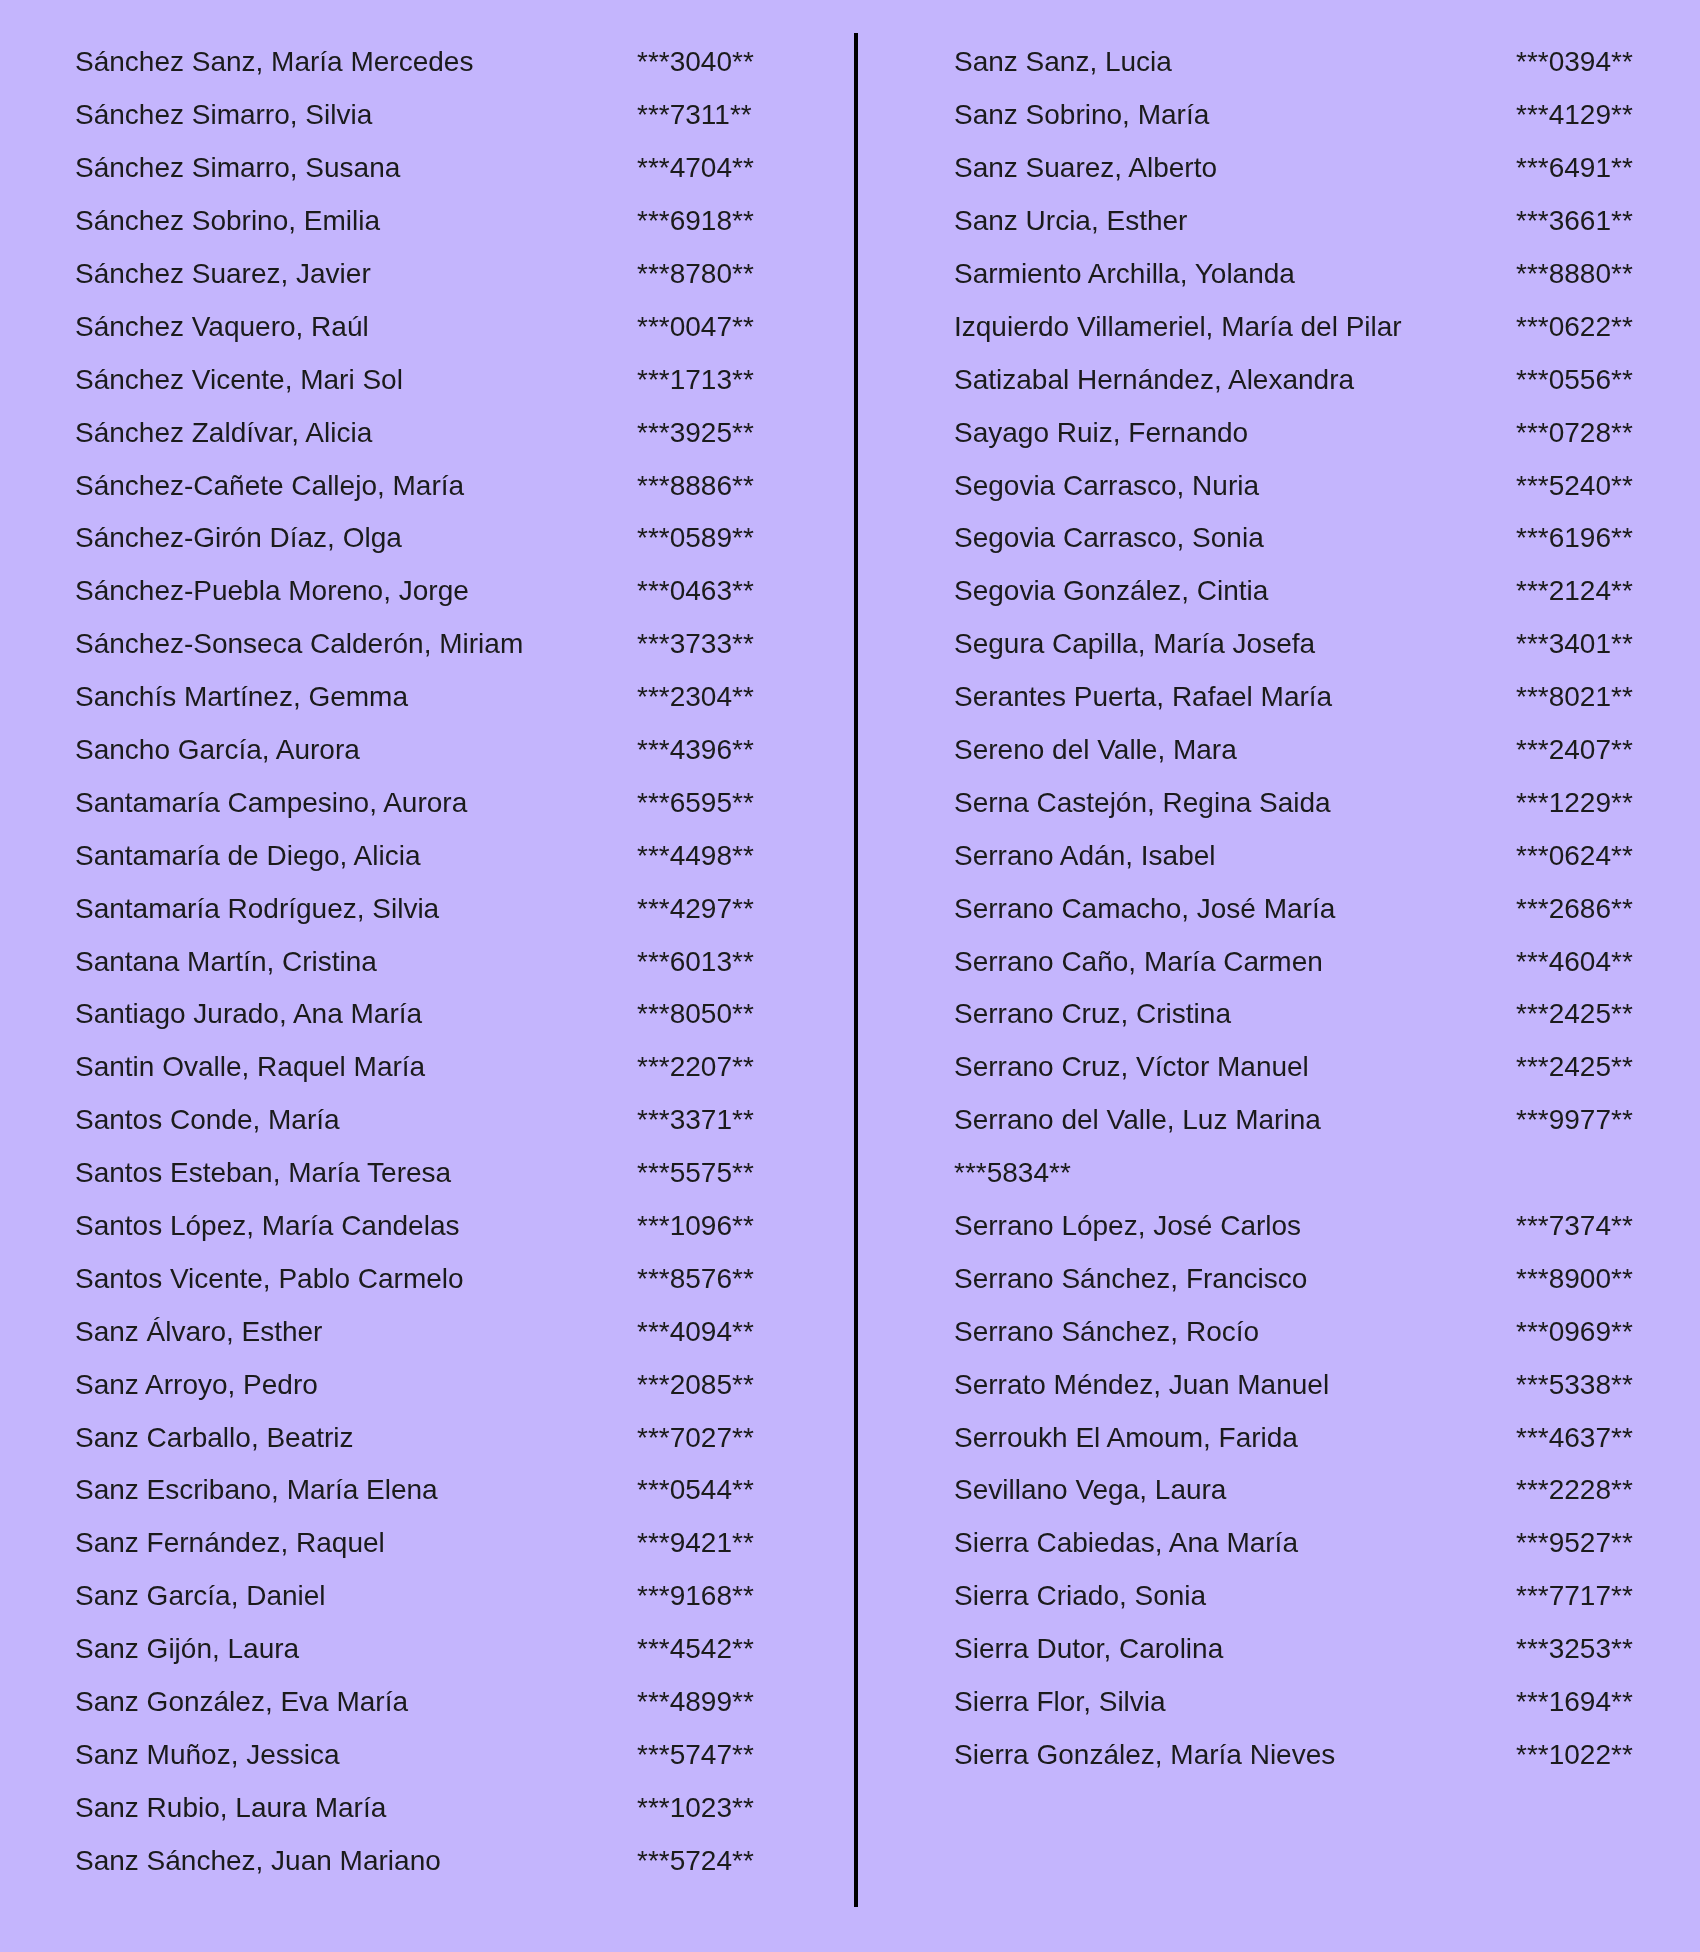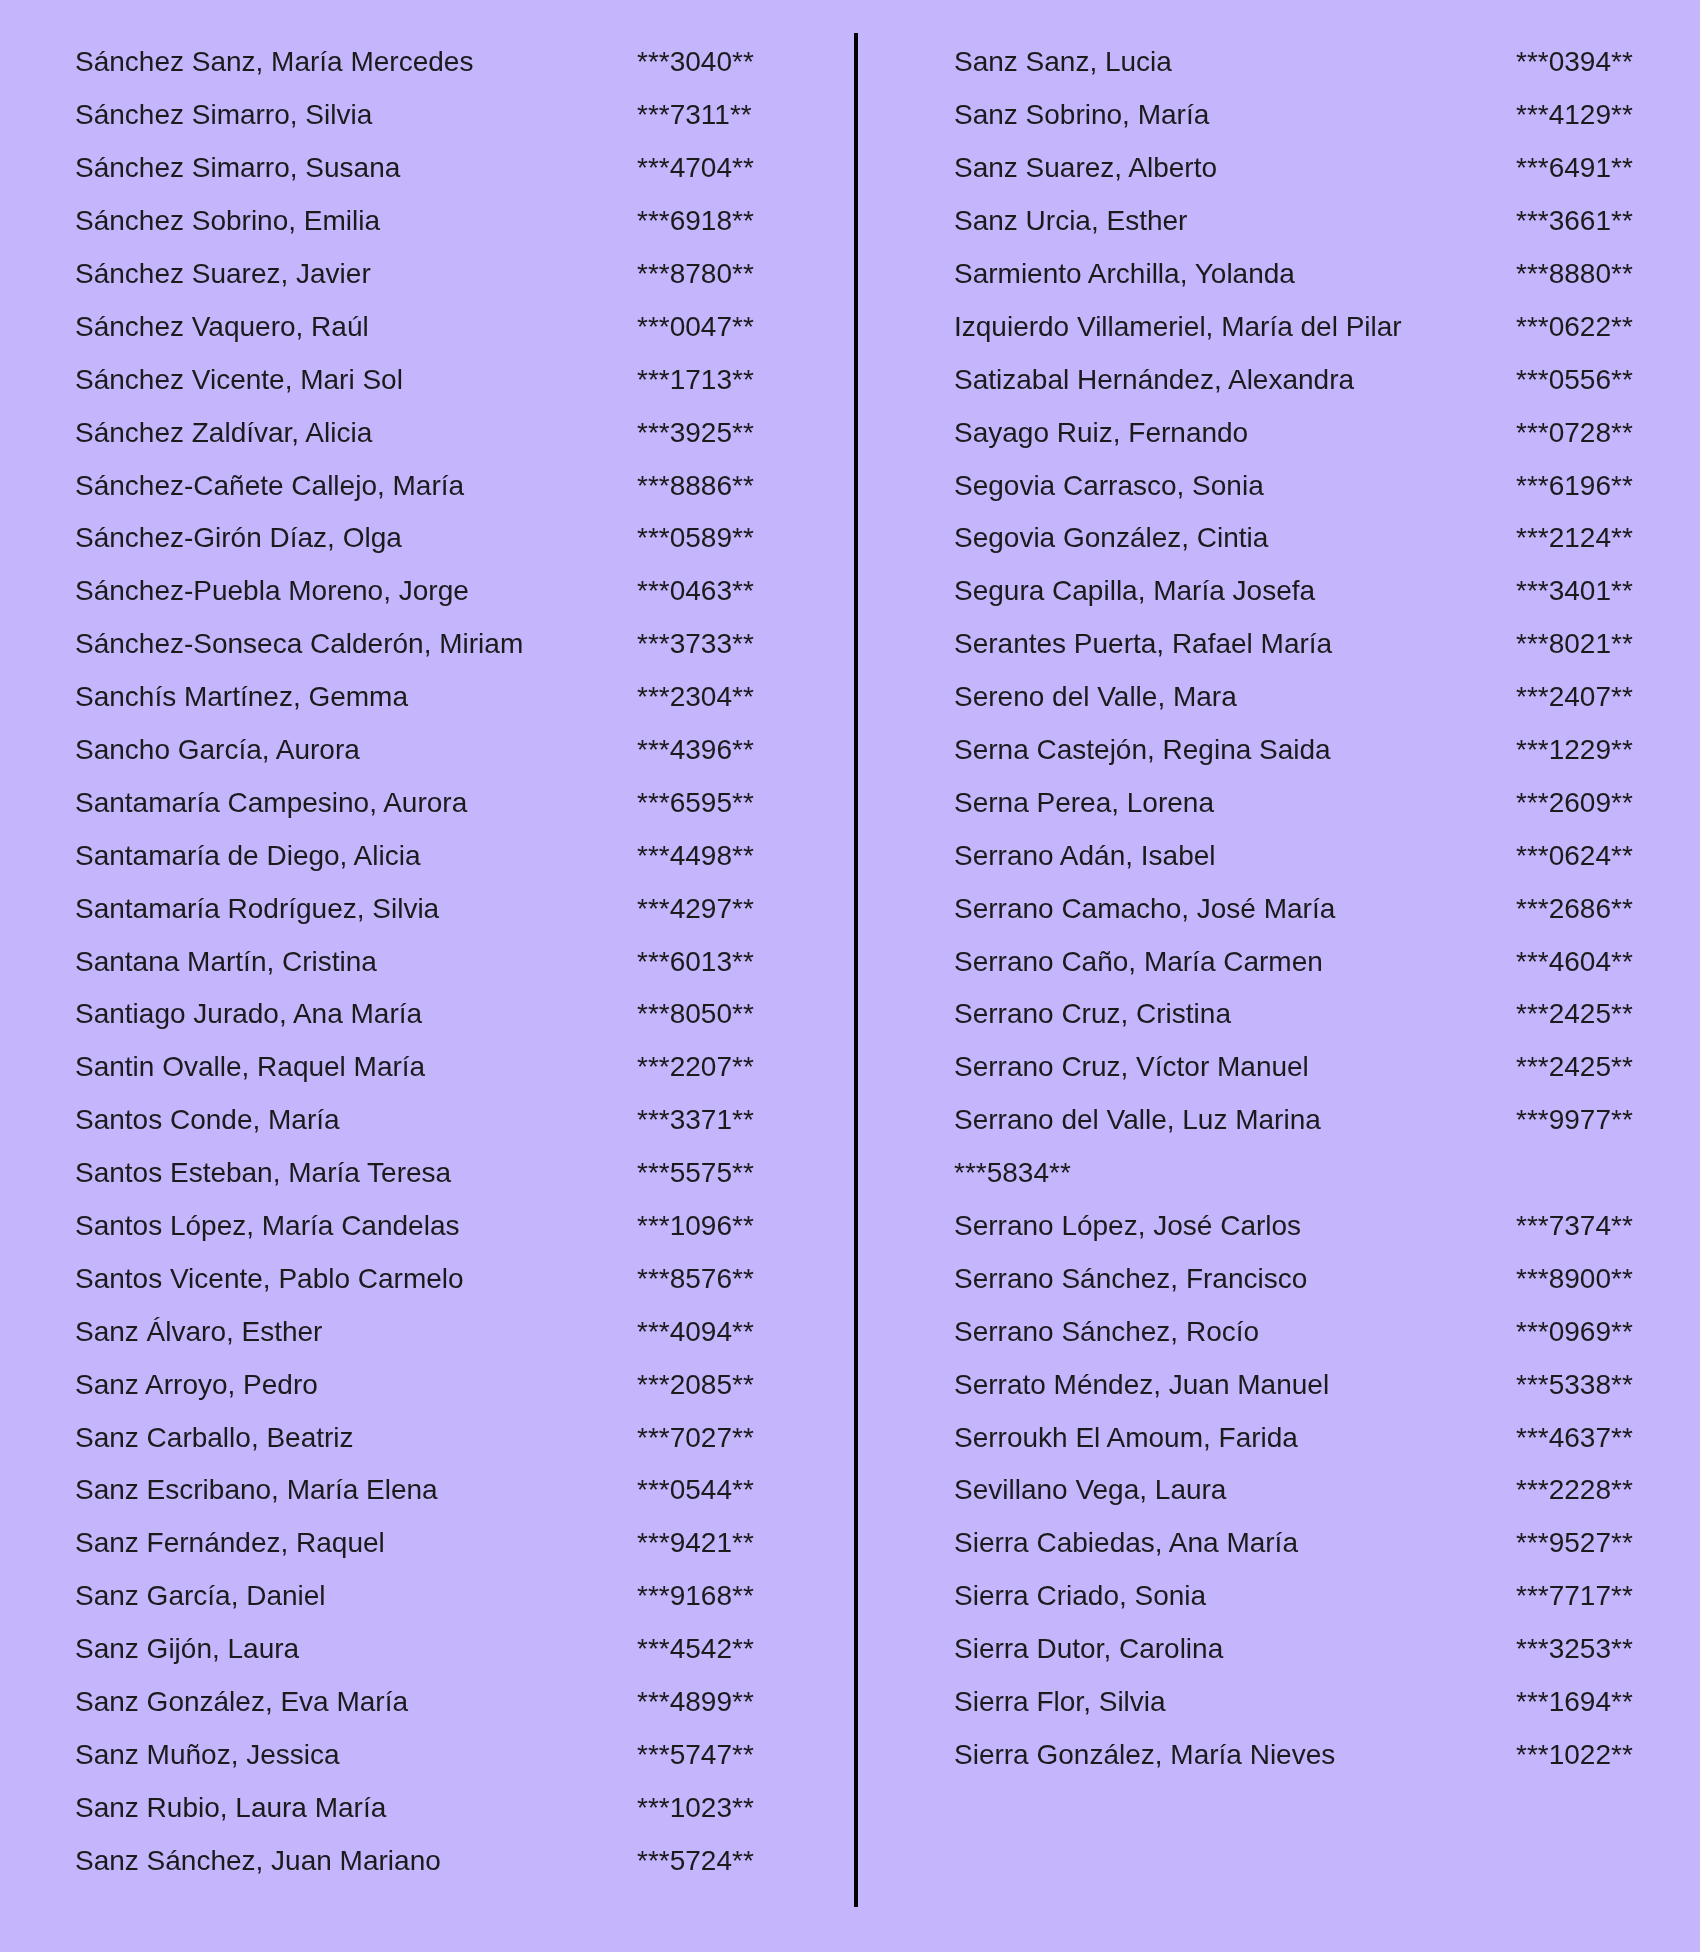"Segovia Carrasco, Nuria" div.row { html: none -> <div> <span>Segovia Carrasco, Nuria</span> <span>***5240**</span> </div> }
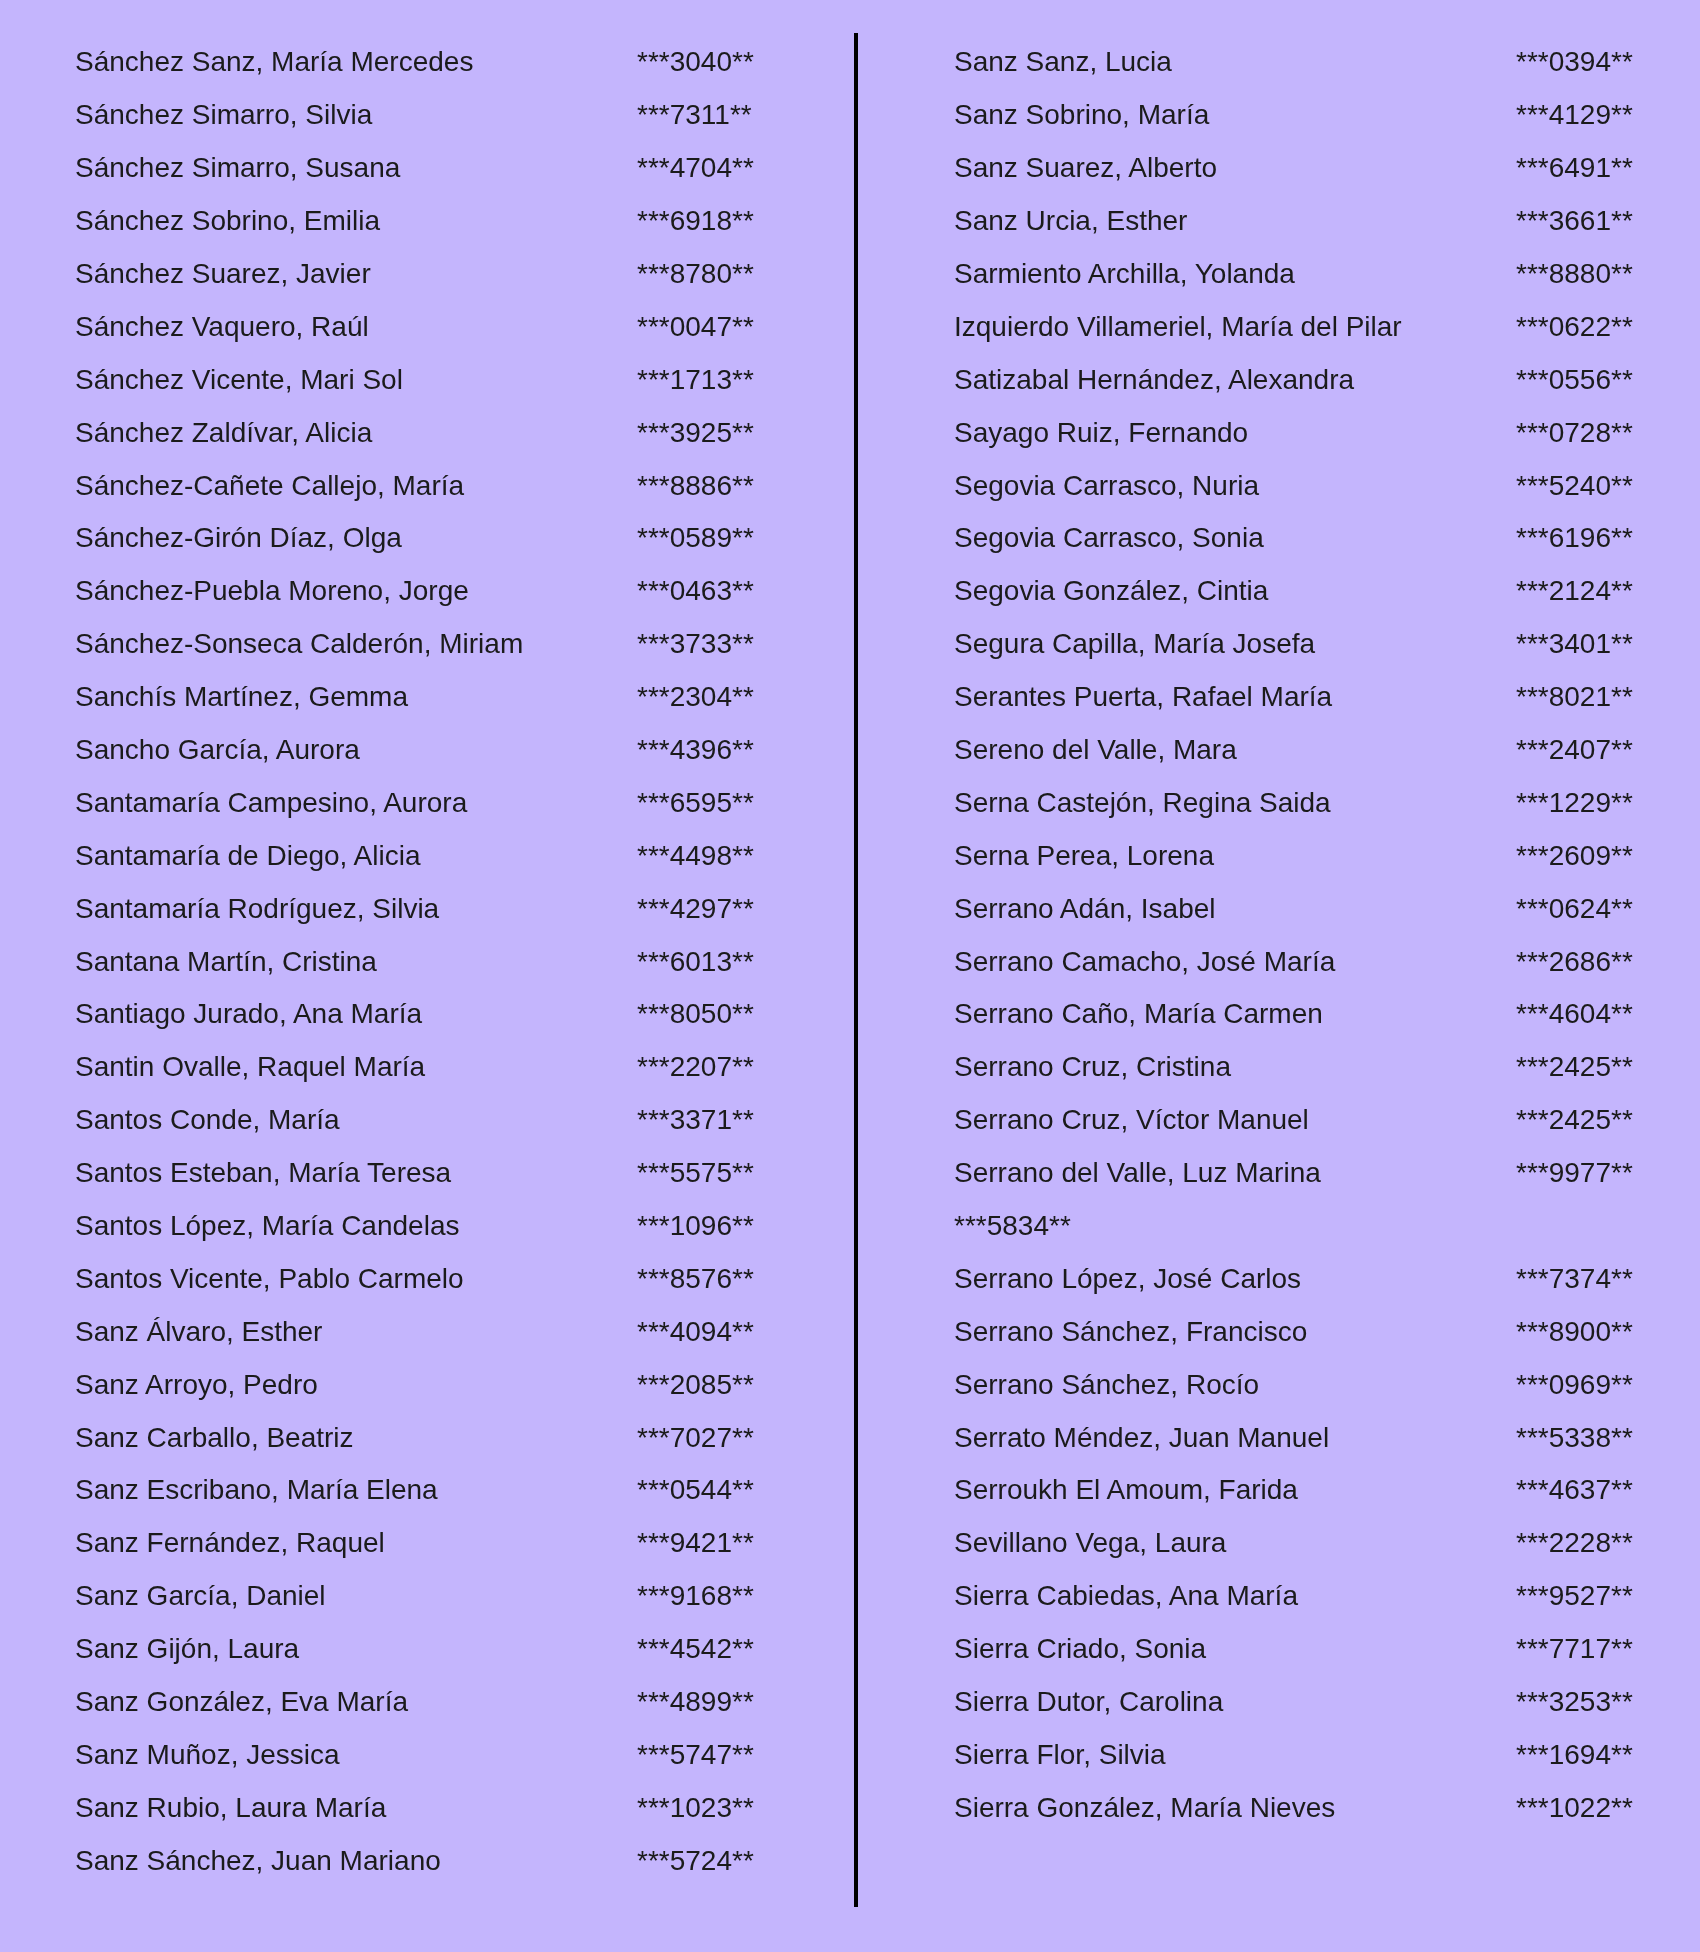"Serna Perea, Lorena" div.row { html: <div> <span>Serna Perea, Lorena</span> <span>***2609**</span> </div> -> none }
